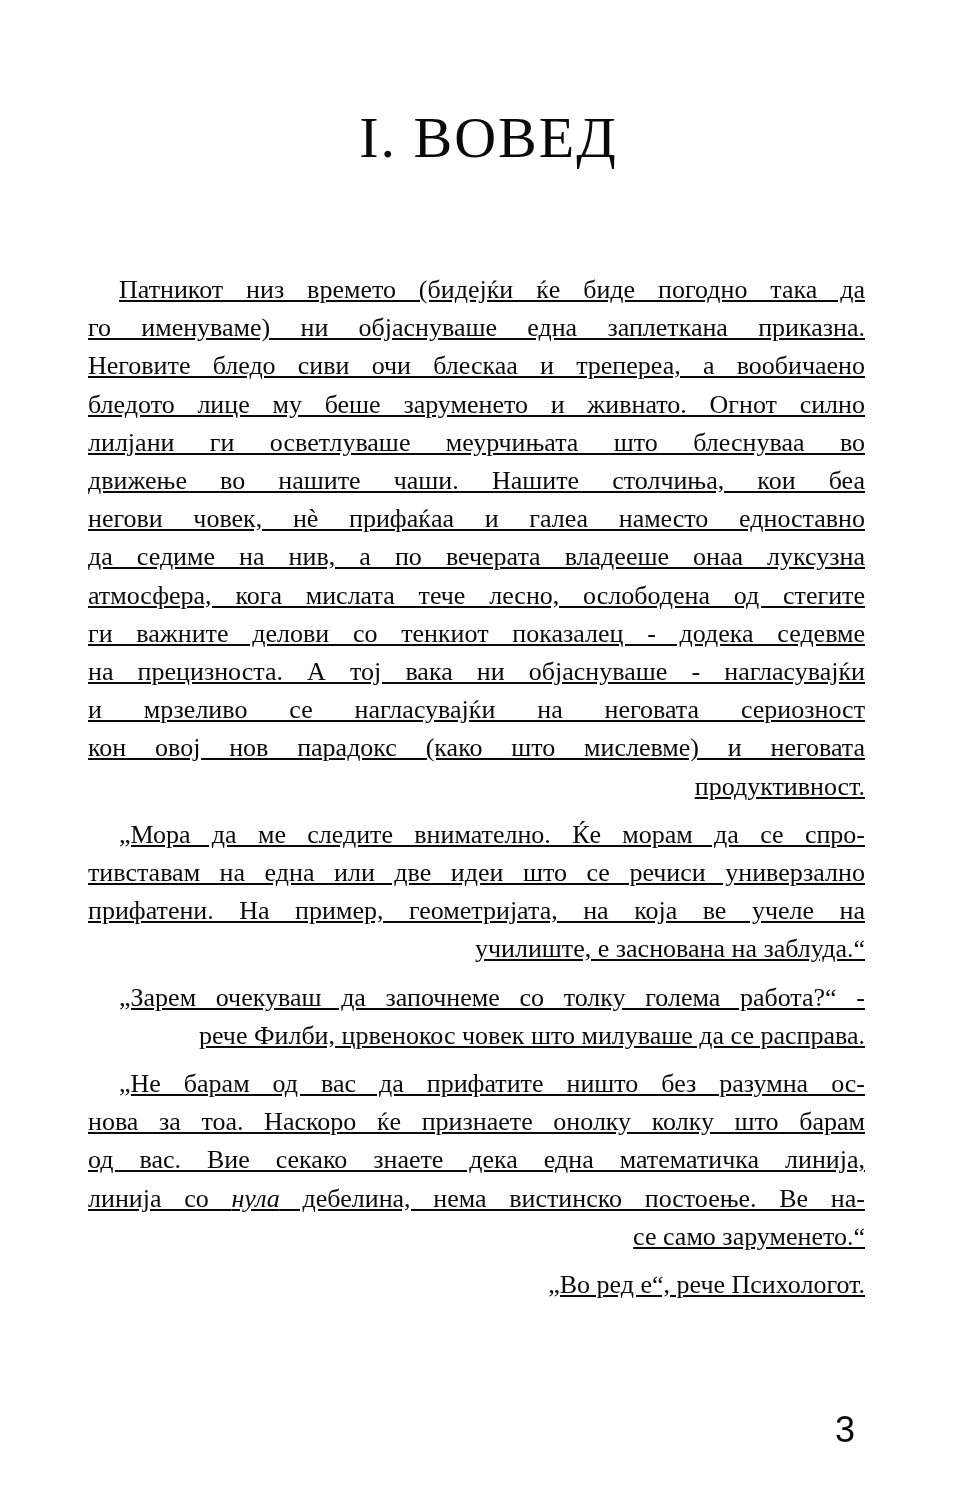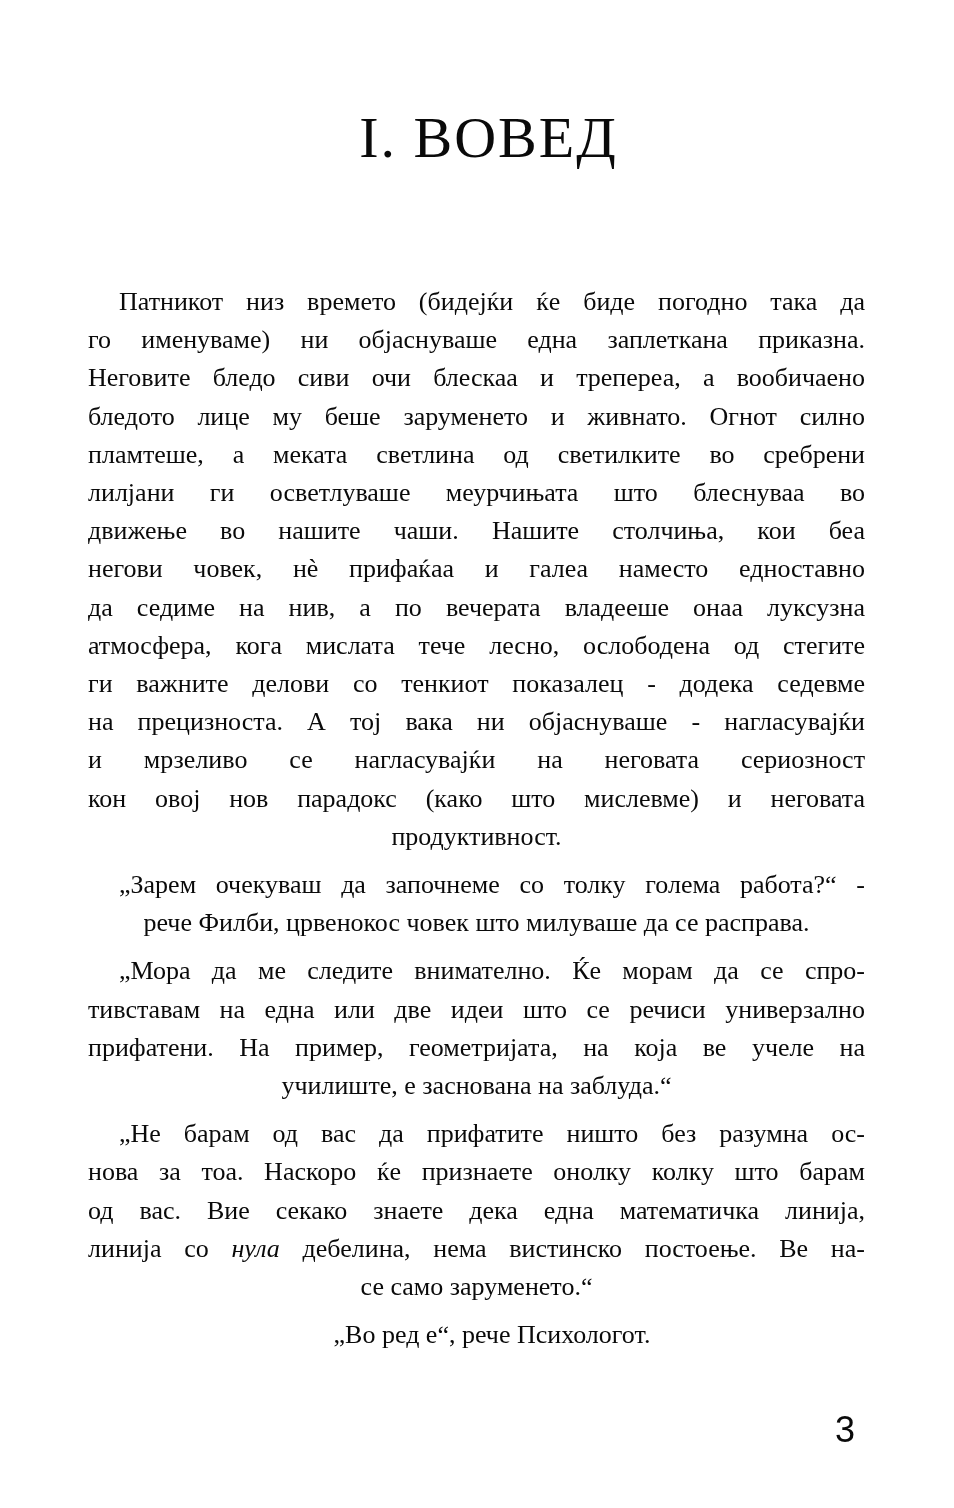"Патникот низ времето (бидејќи ќе" .body-text { text-decoration: none -> underline; top: 283px -> 271px }
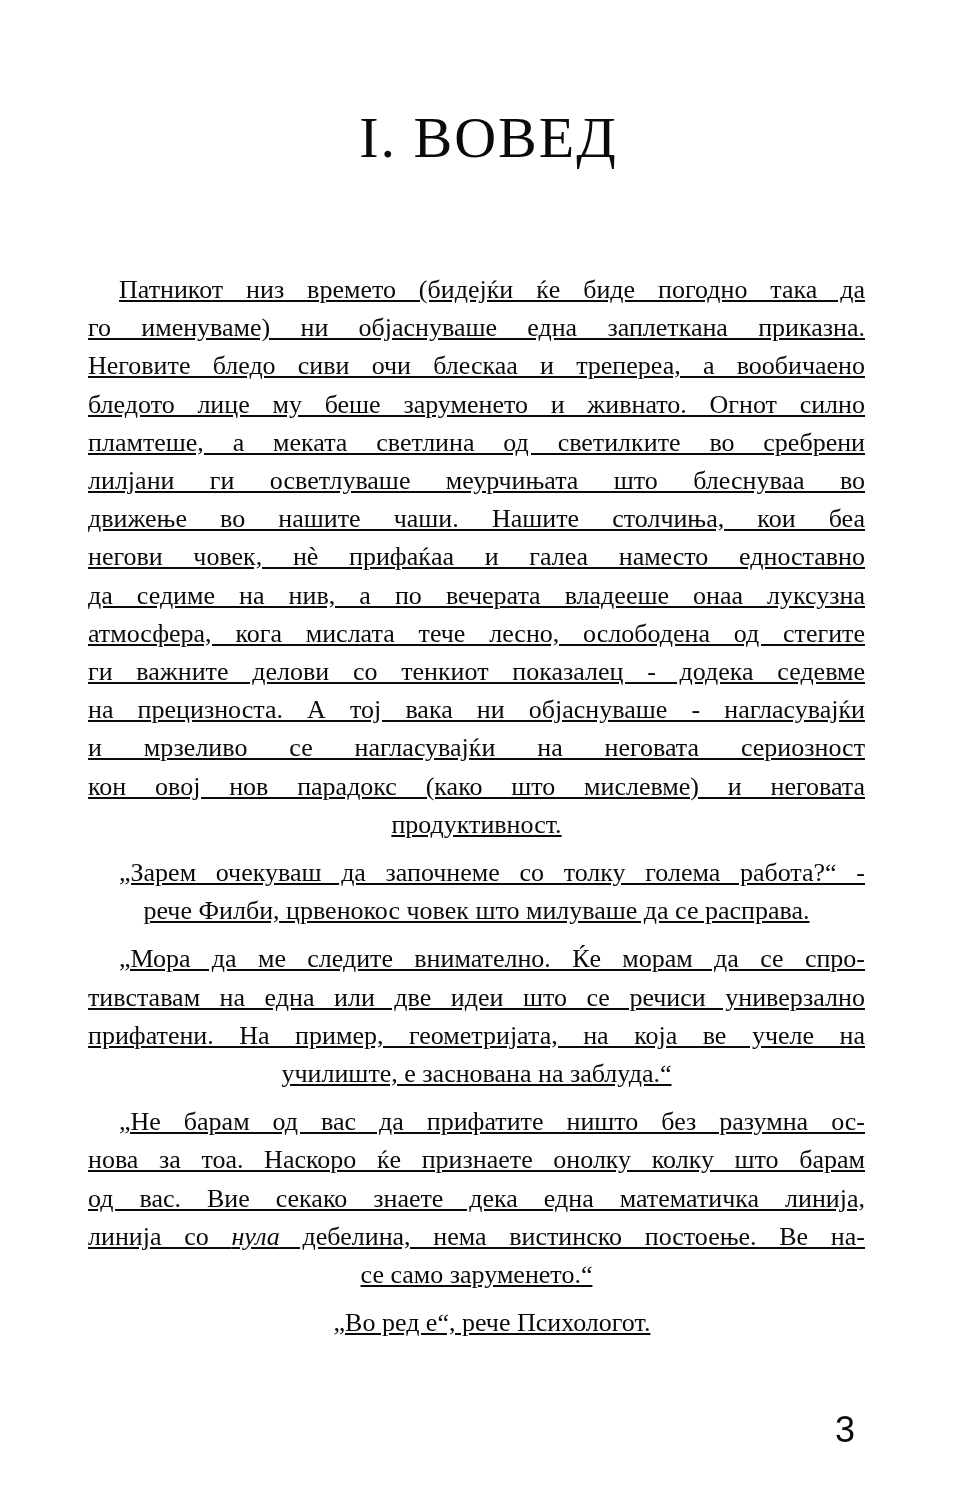"пламтеше, а меката светлина од" div.line { html: <div>пламтеше, а меката светлина од светилките во сребрени</div> -> none }
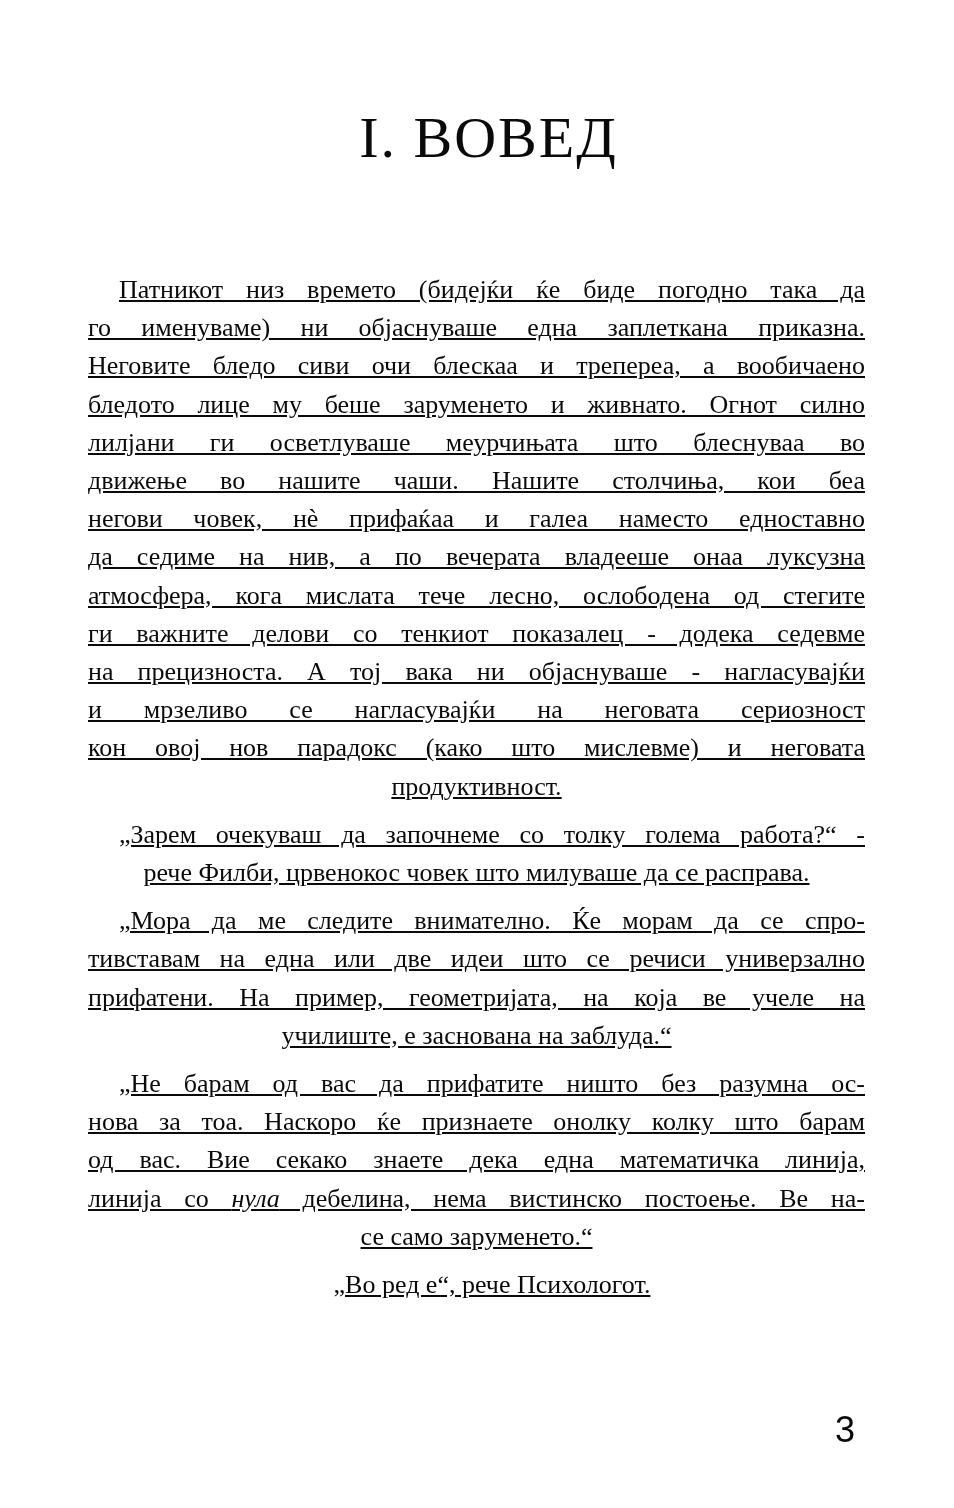"продуктивност." .line { text-align: center -> right }
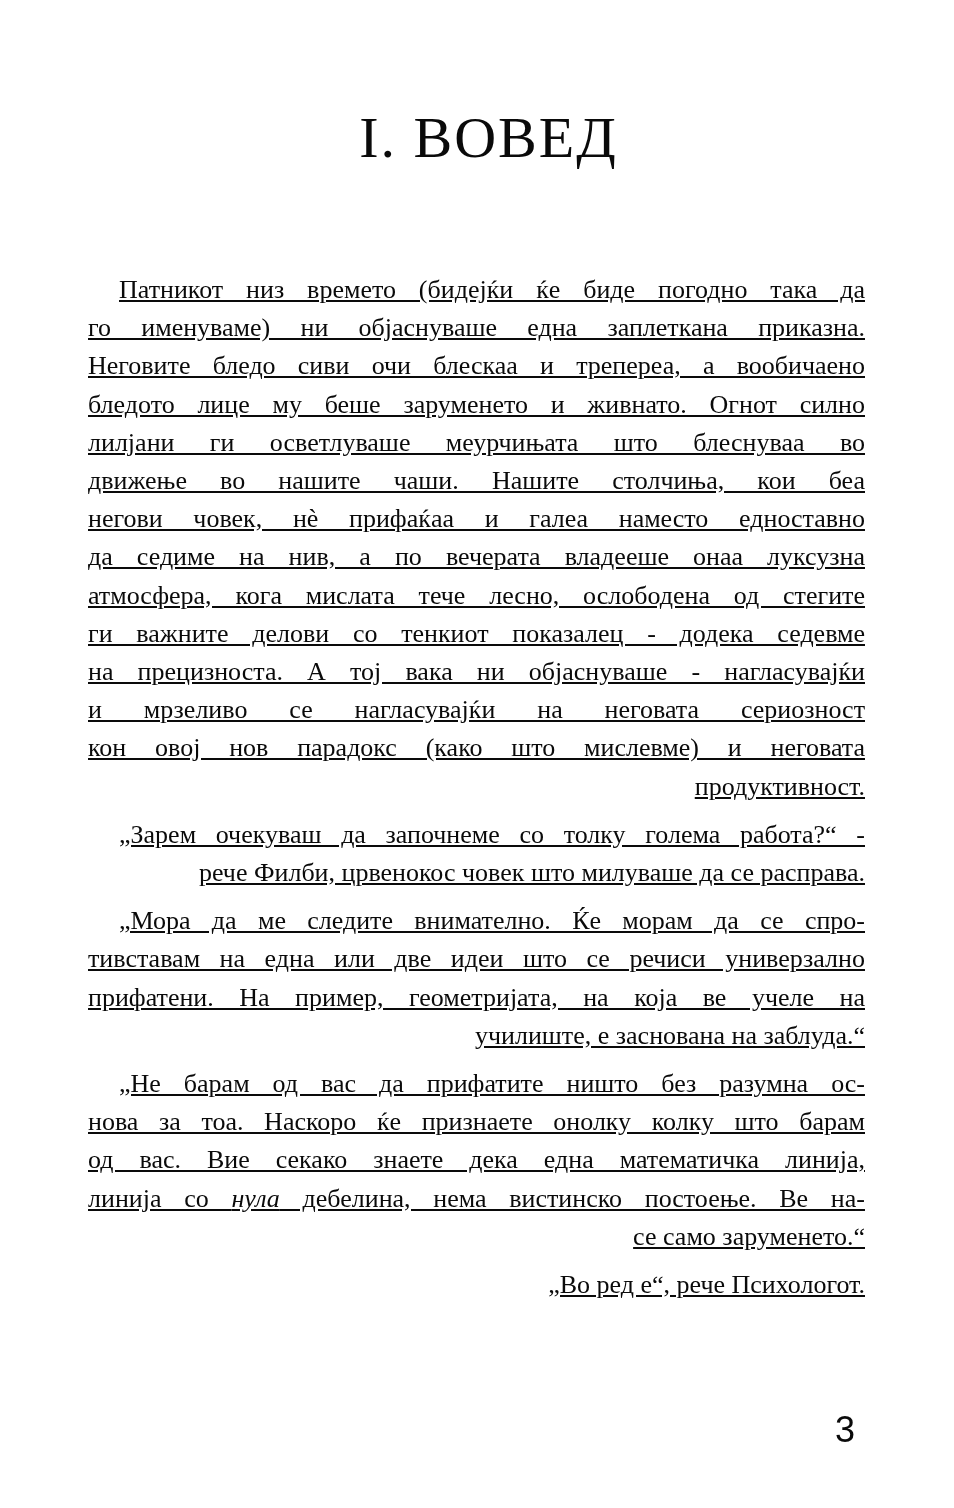"„Зарем очекуваш да започнеме со" div.para { order: before "„Мора да ме следите внимателно." -> after "„Мора да ме следите внимателно." }
